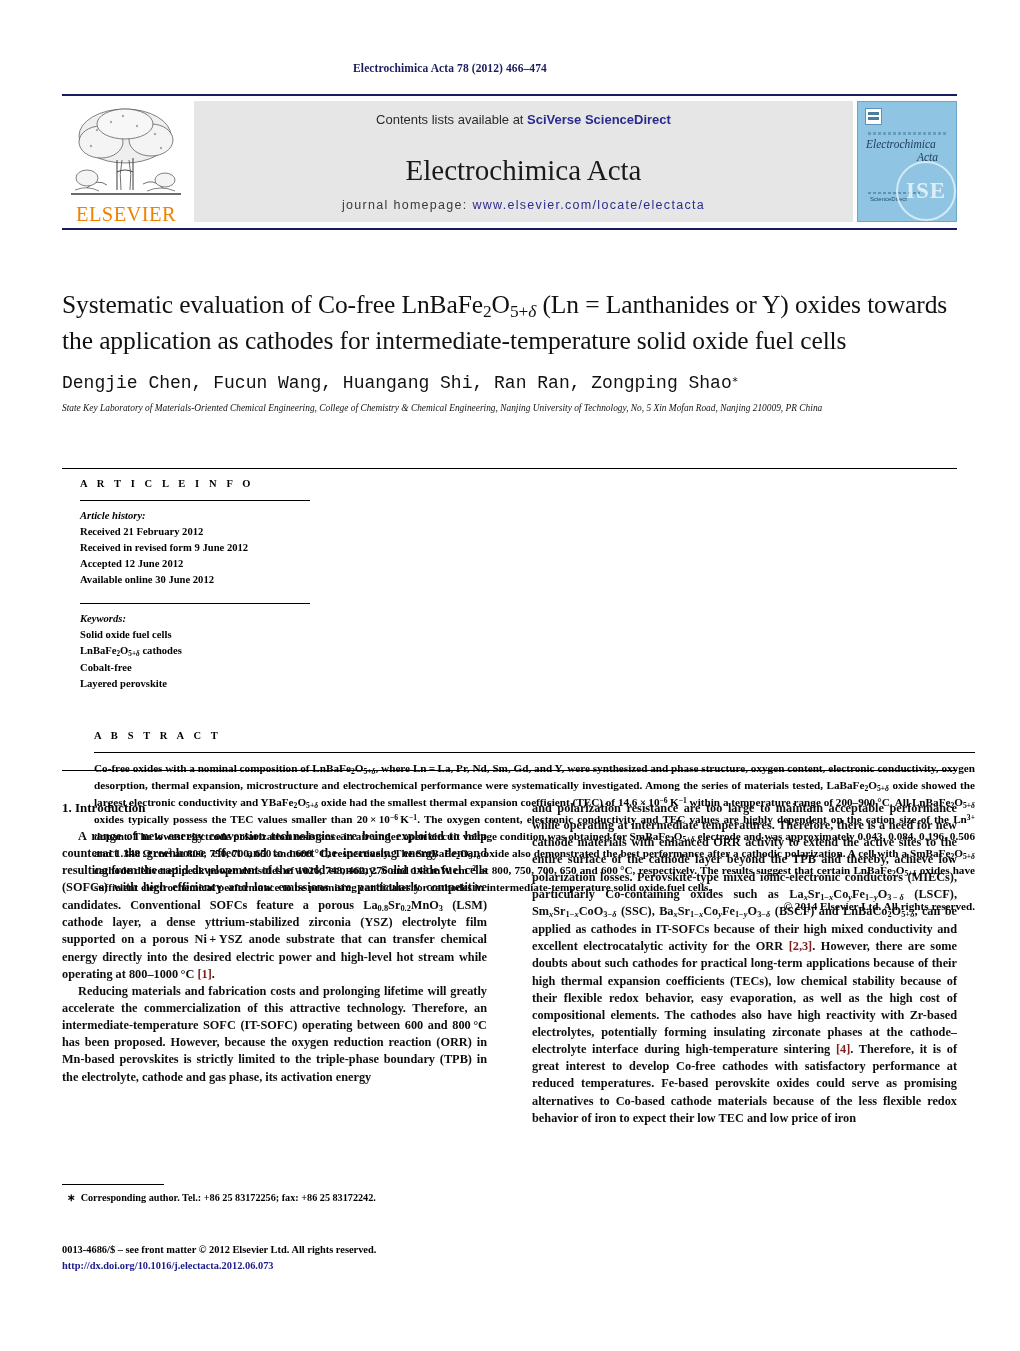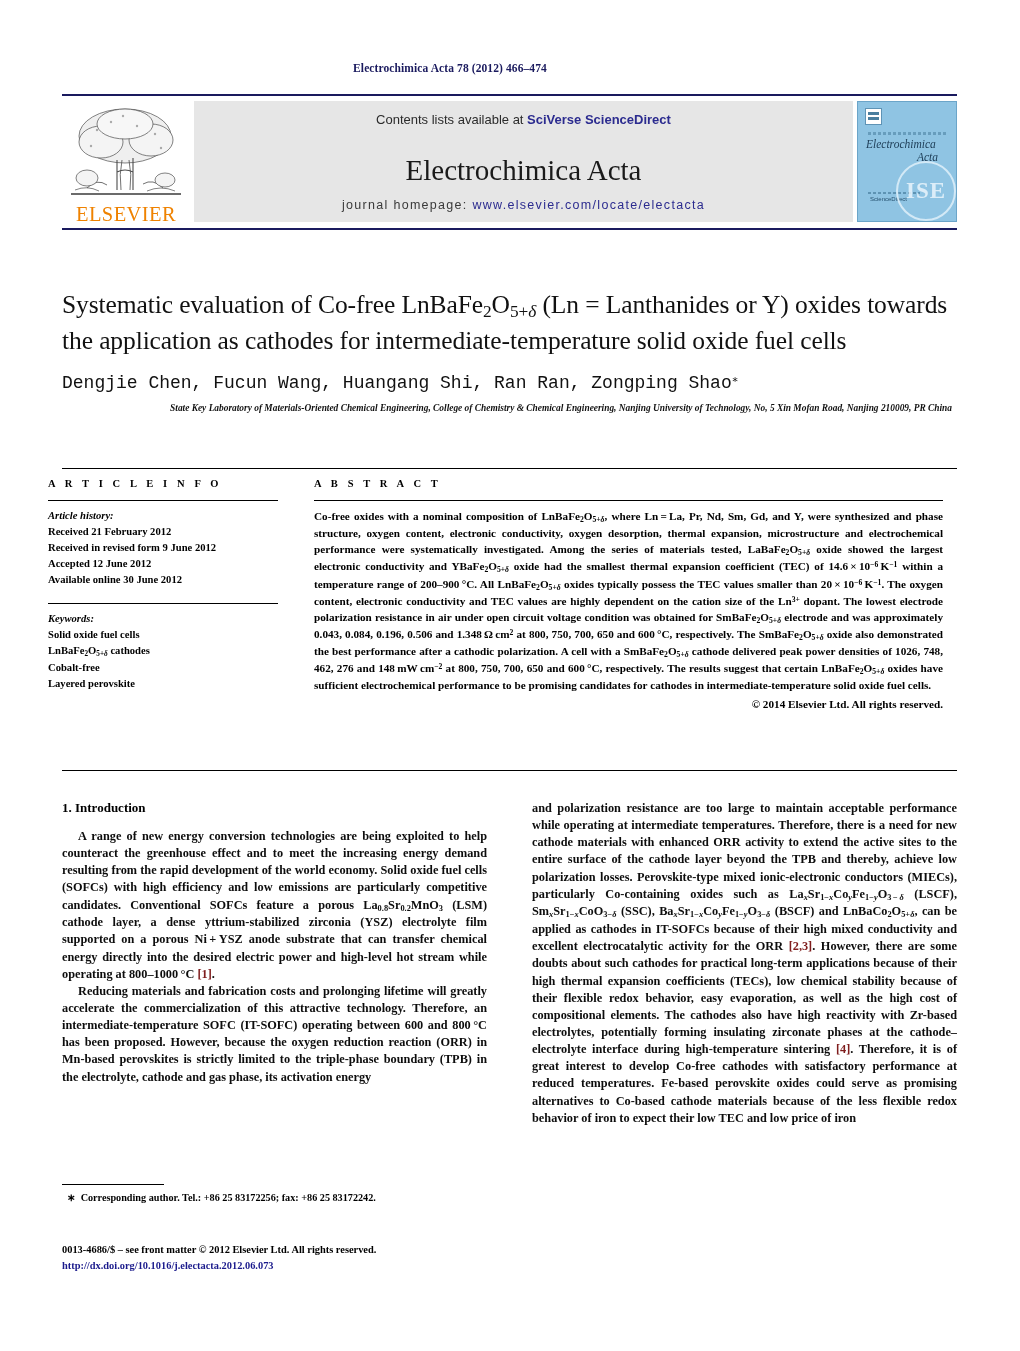"State Key Laboratory of" .affiliation { font-weight: bold -> normal; text-align: right -> none }
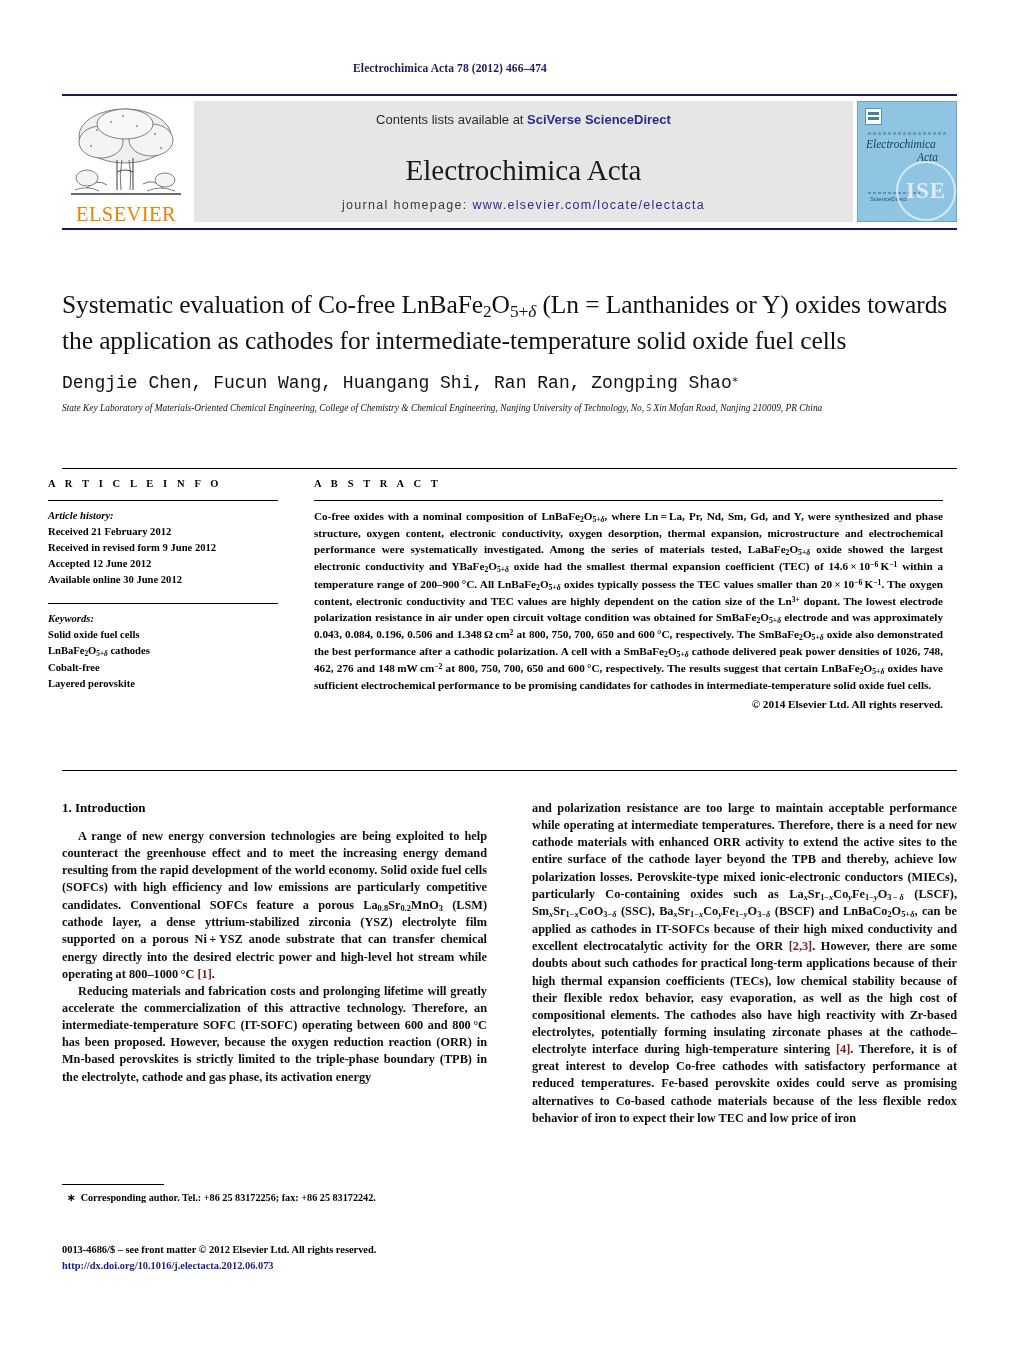"A R T I C" .infoabs { flex-direction: none -> column; left: 48px -> 80px }
